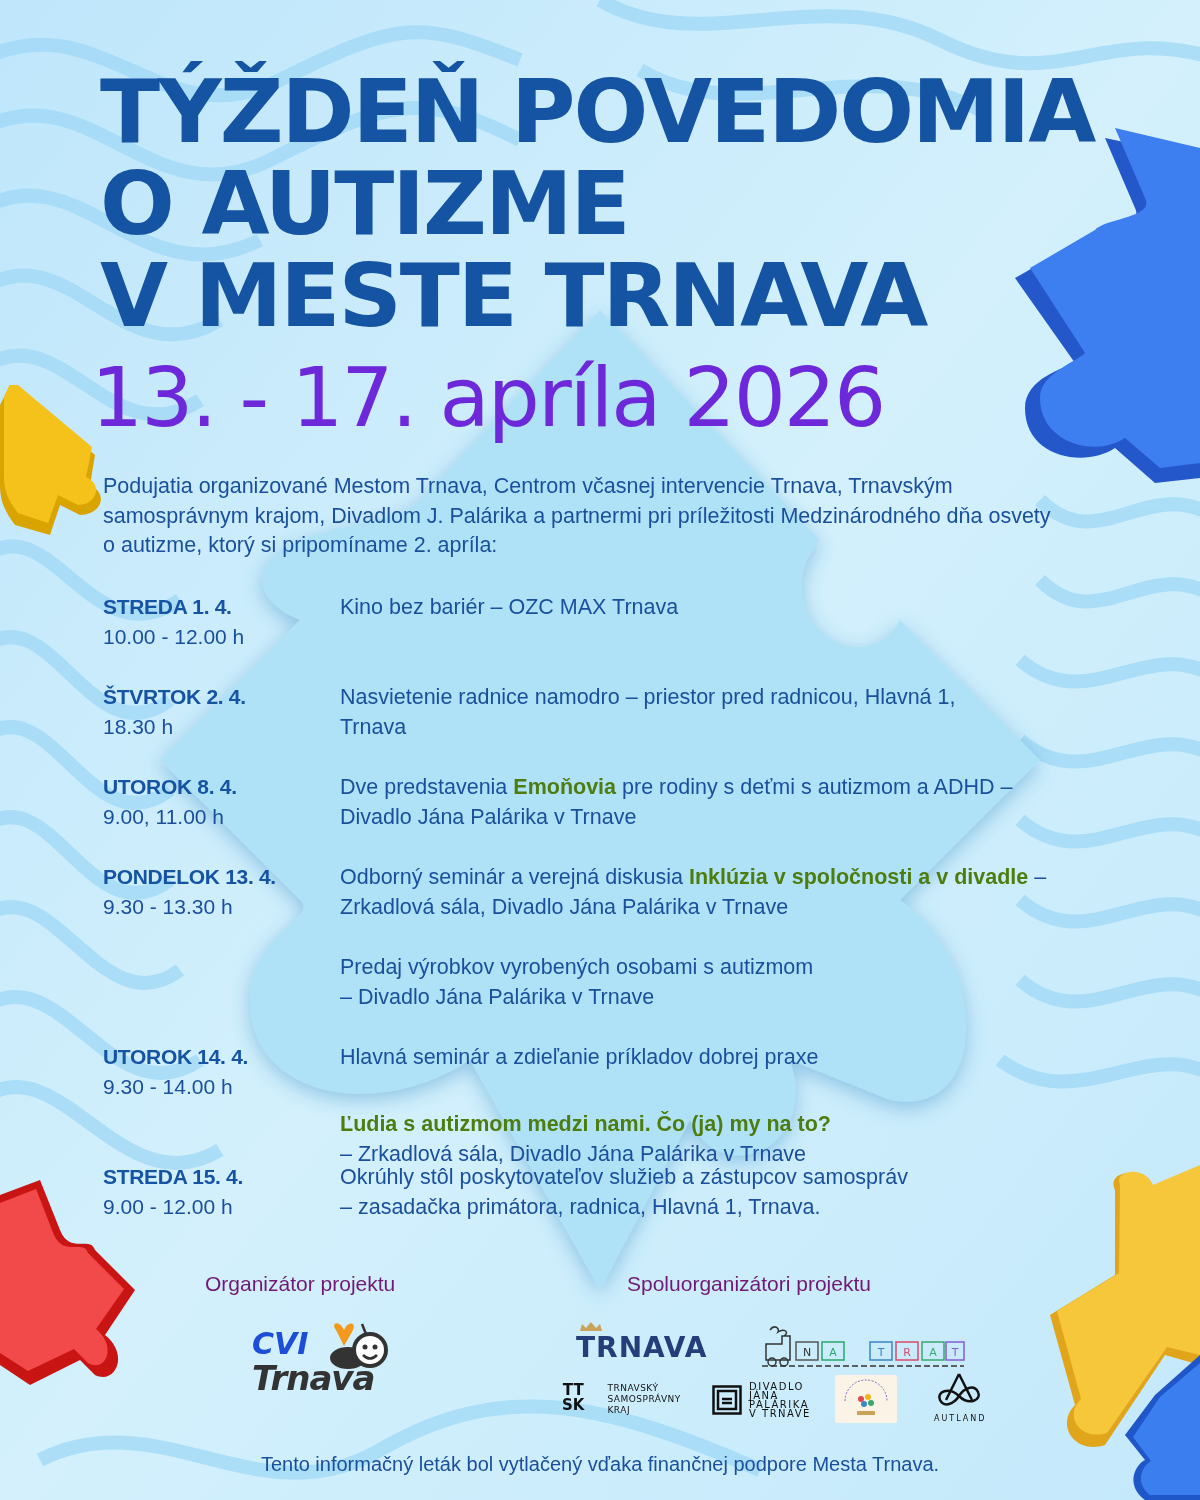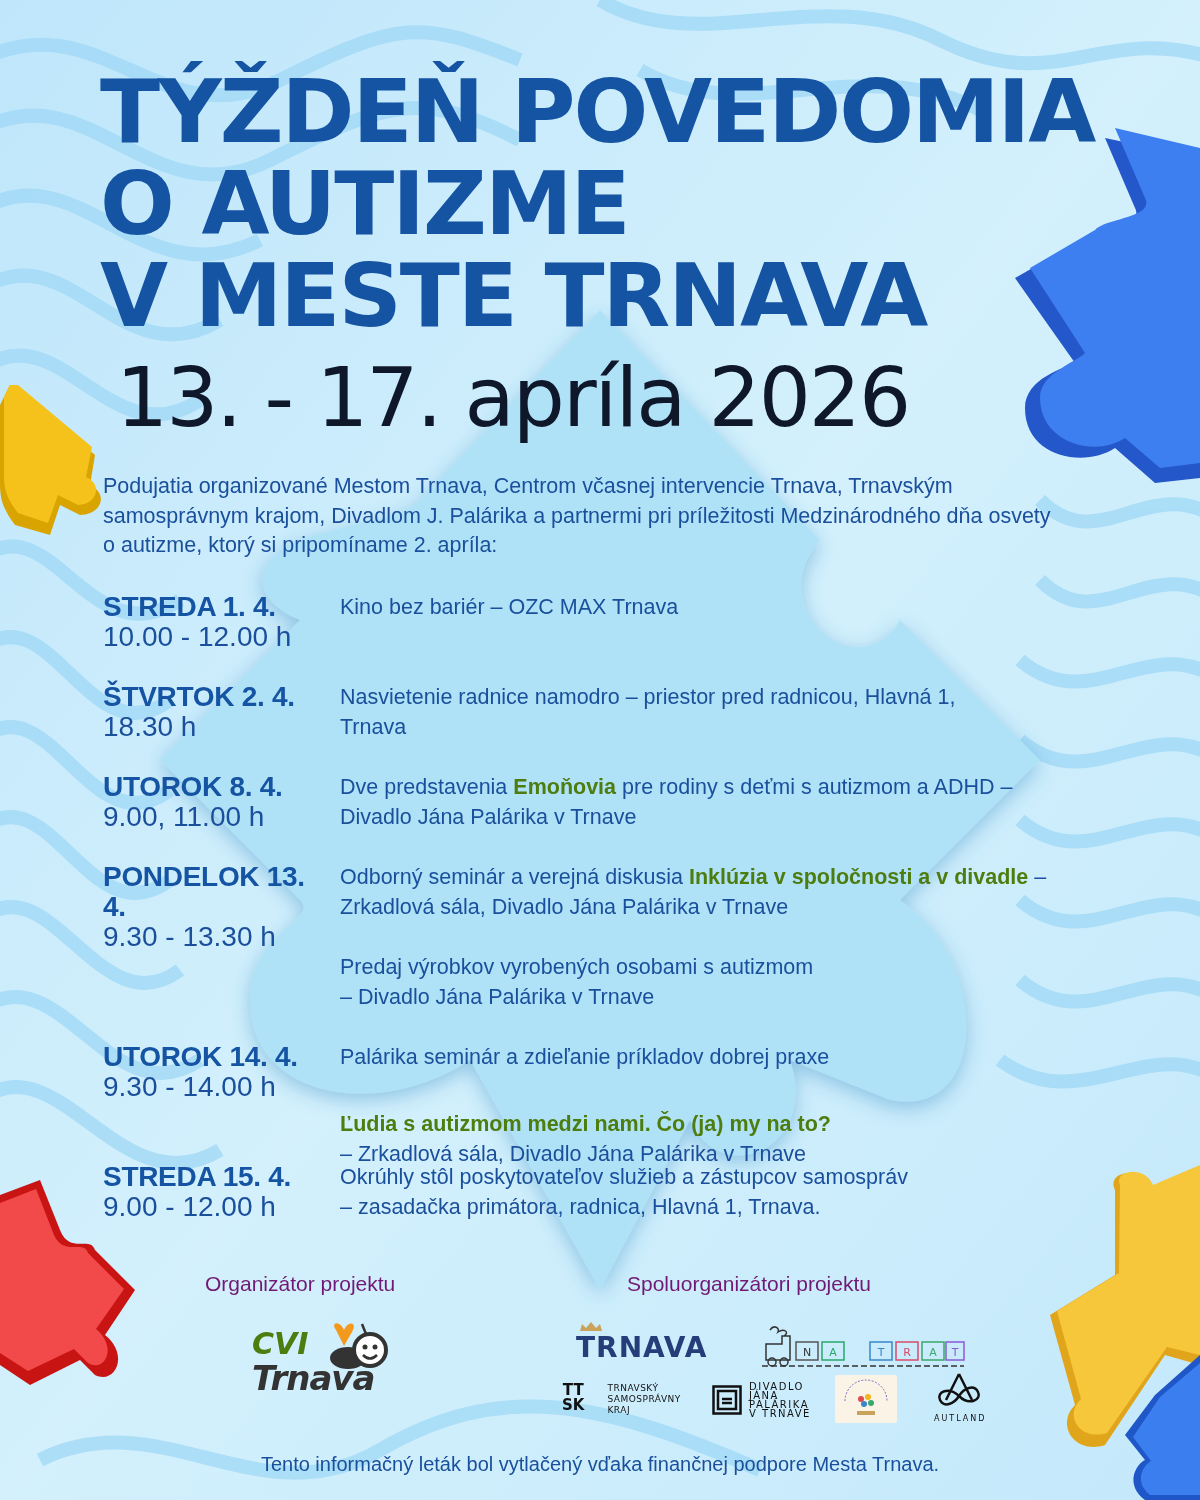"13. - 17. apríla 2026" .date { color: #0f172a -> #6d28d9; left: 116px -> 91px }
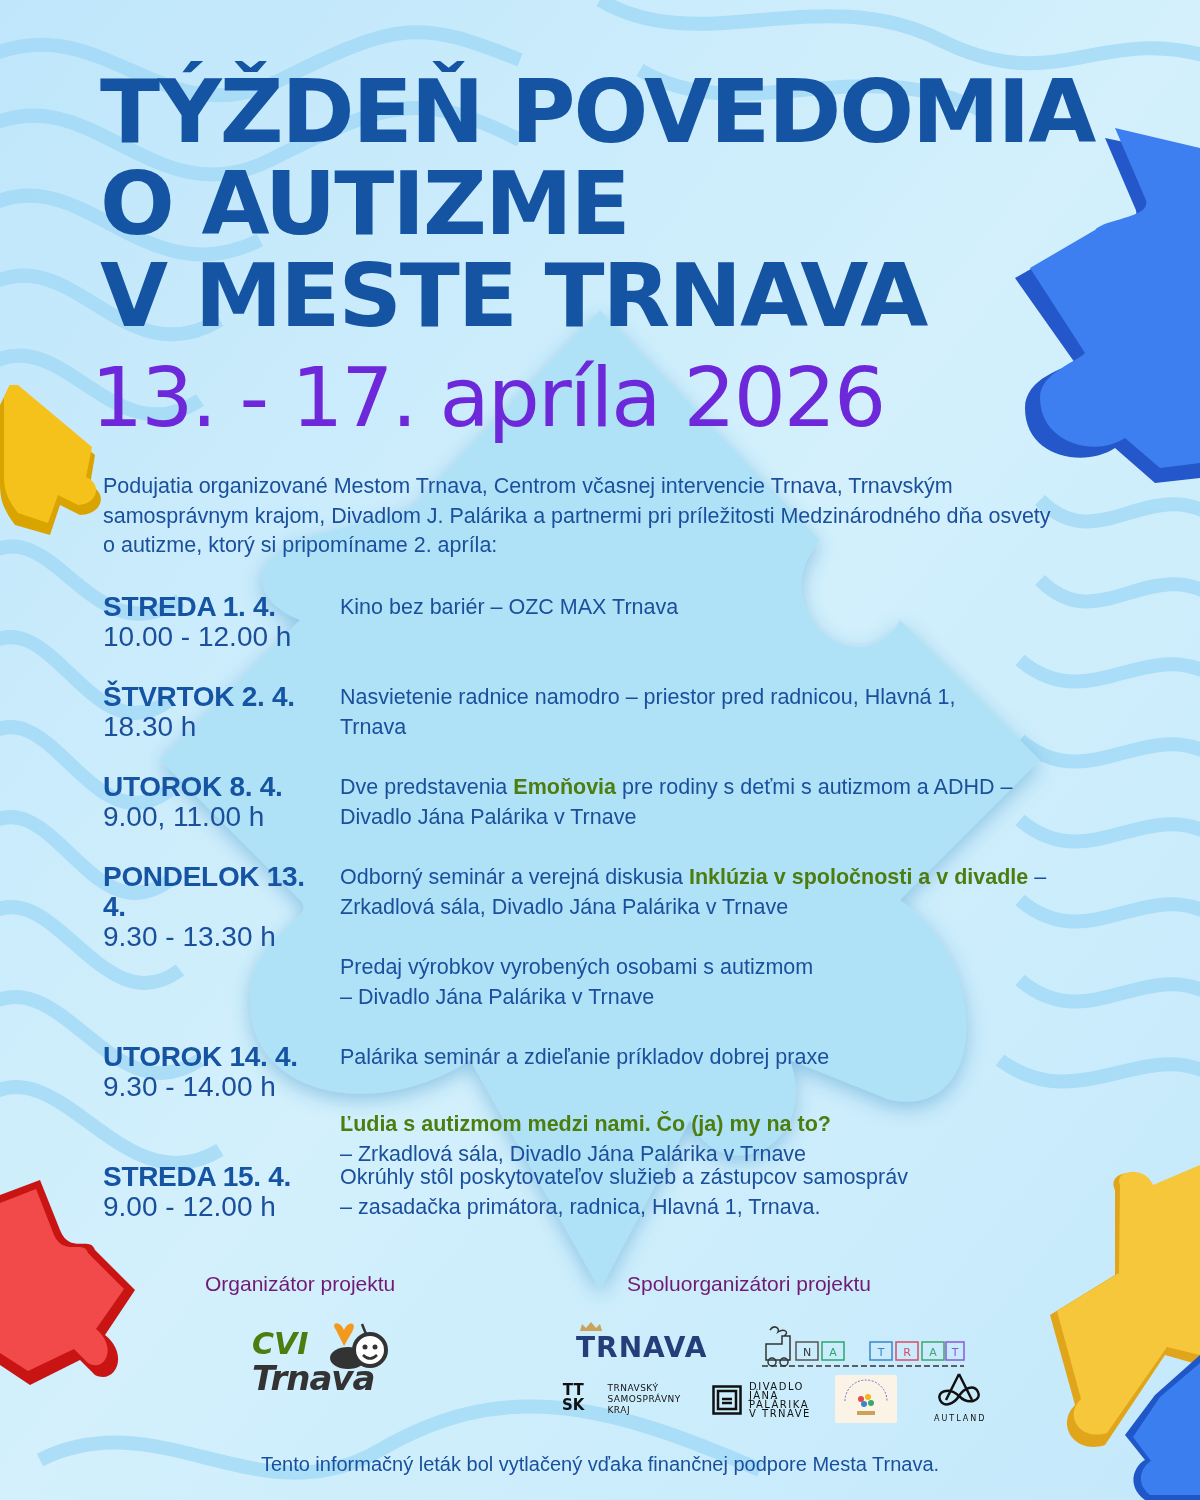"STREDA 1. 4." .event .when { font-size: 28px -> 21px }
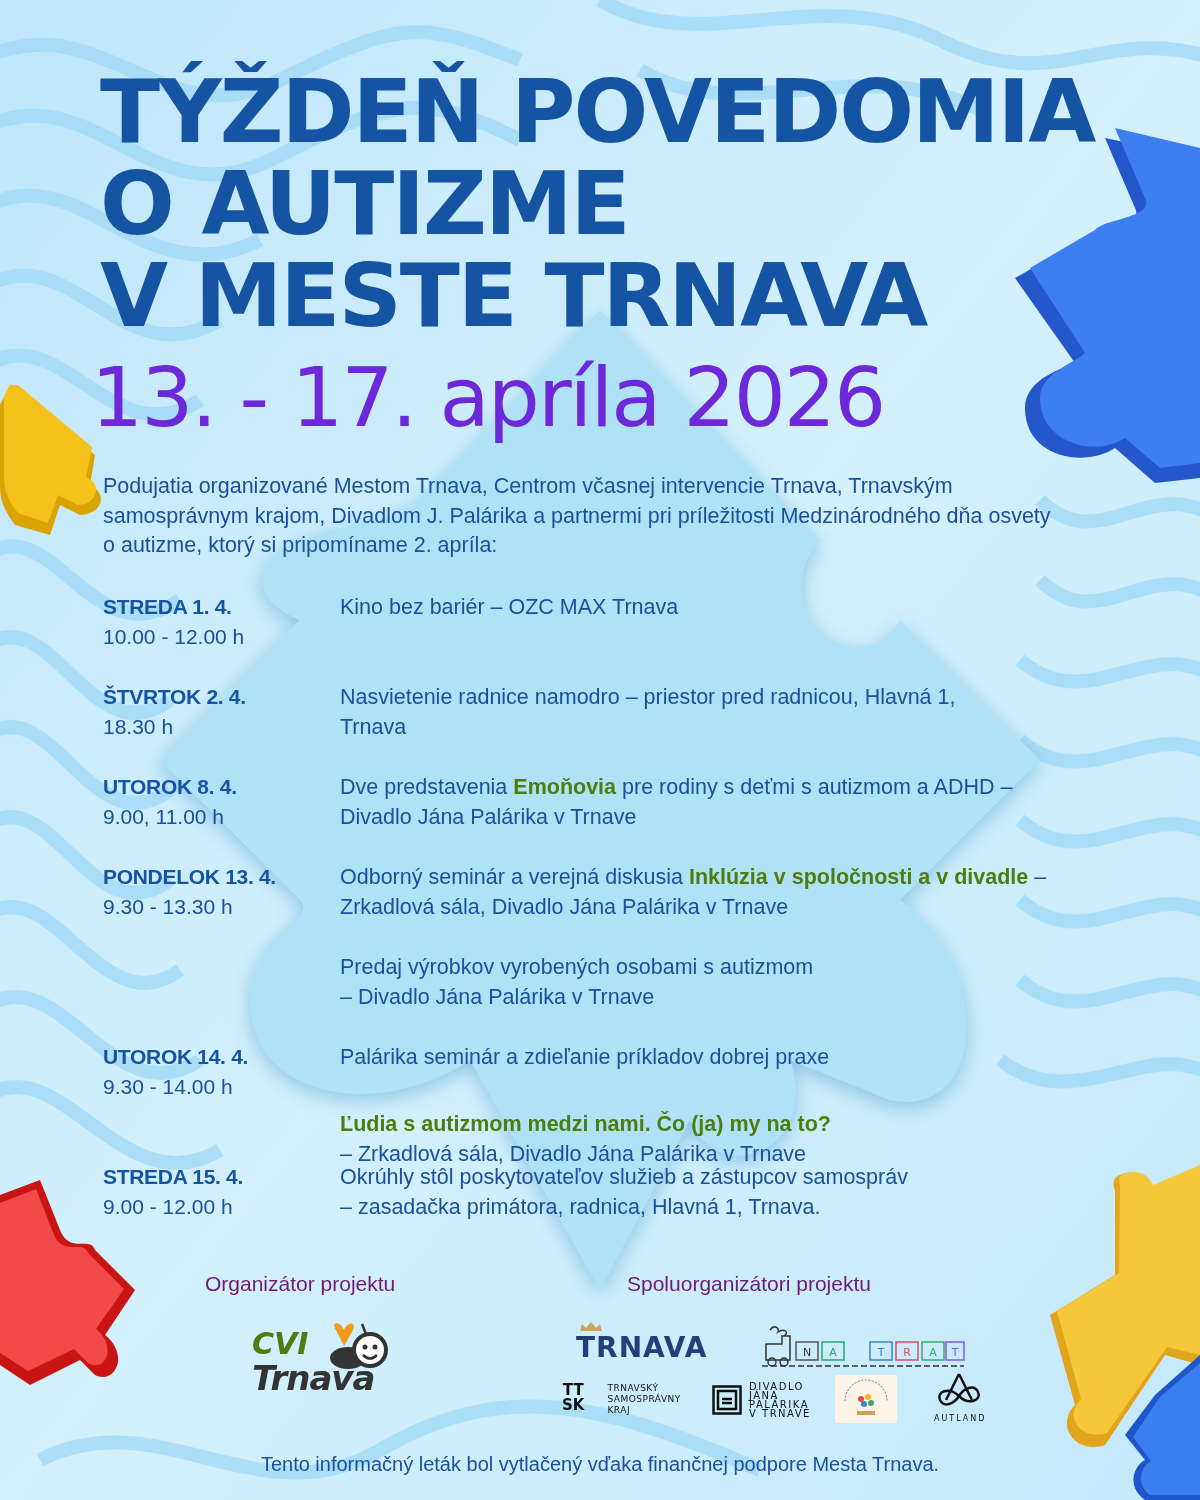"Palárika seminár a zdieľanie príkladov" span { text: Palárika -> Hlavná }
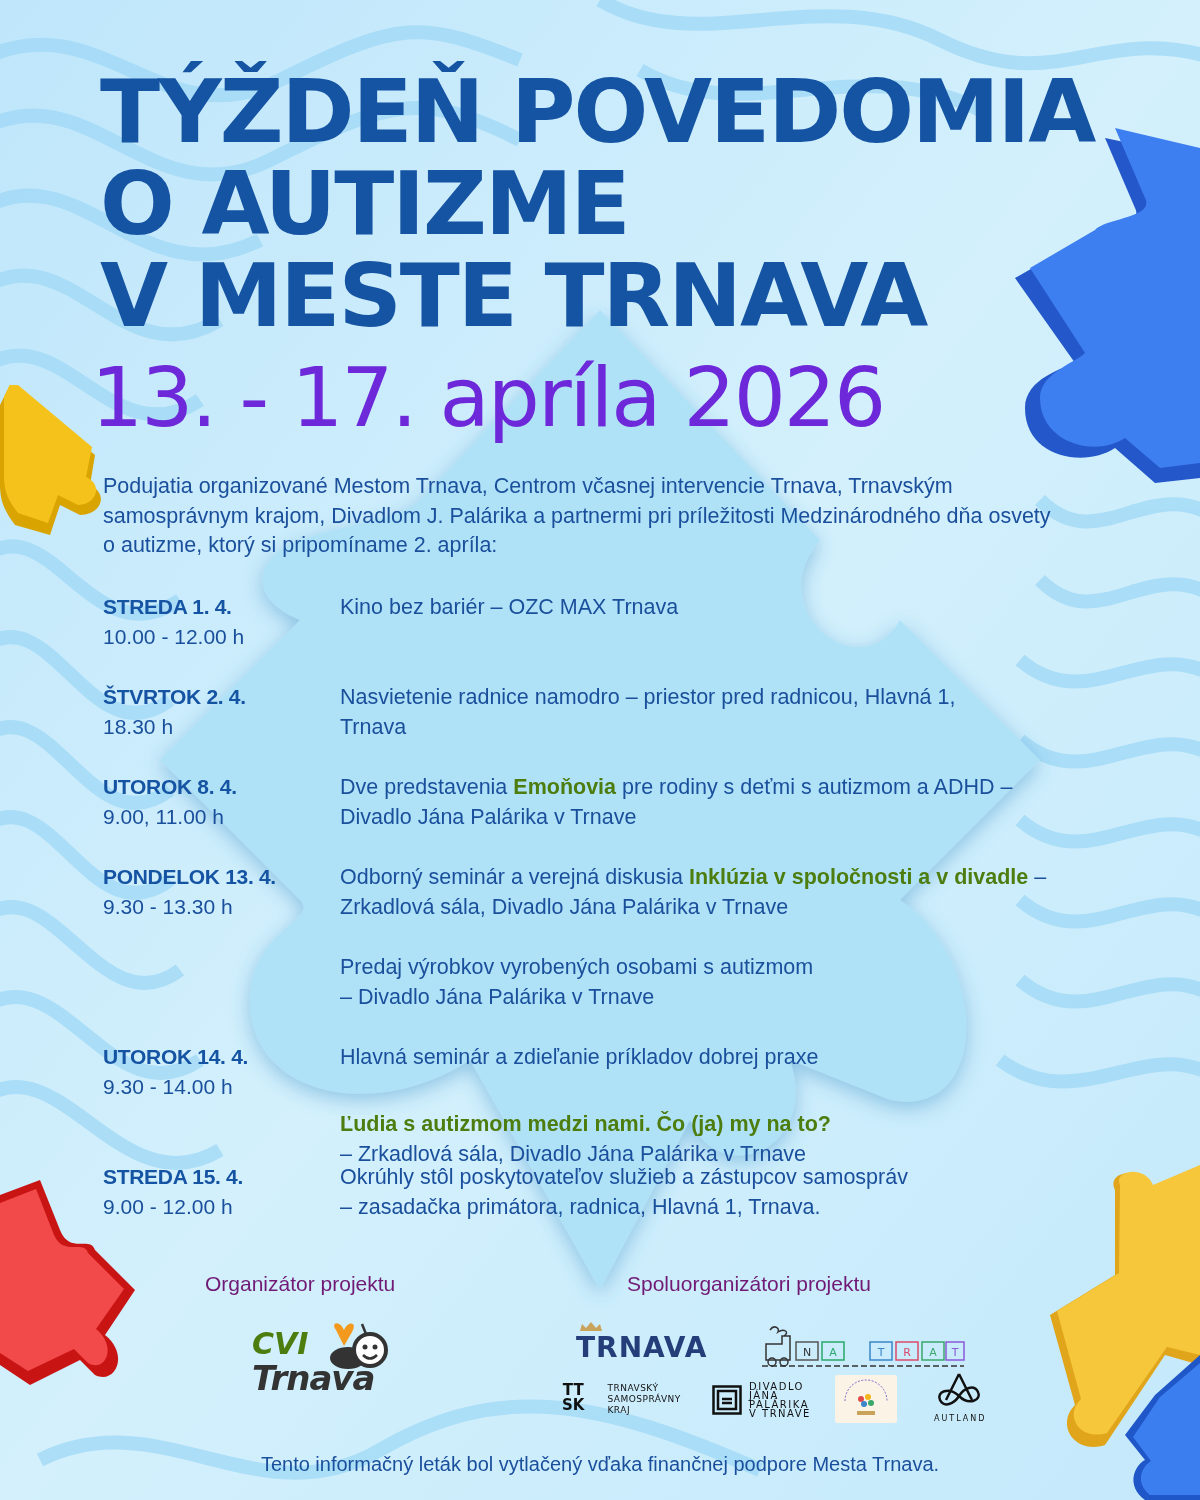"CVI" .cvi-text { color: #4d7c0f -> #1d4ed8 }
